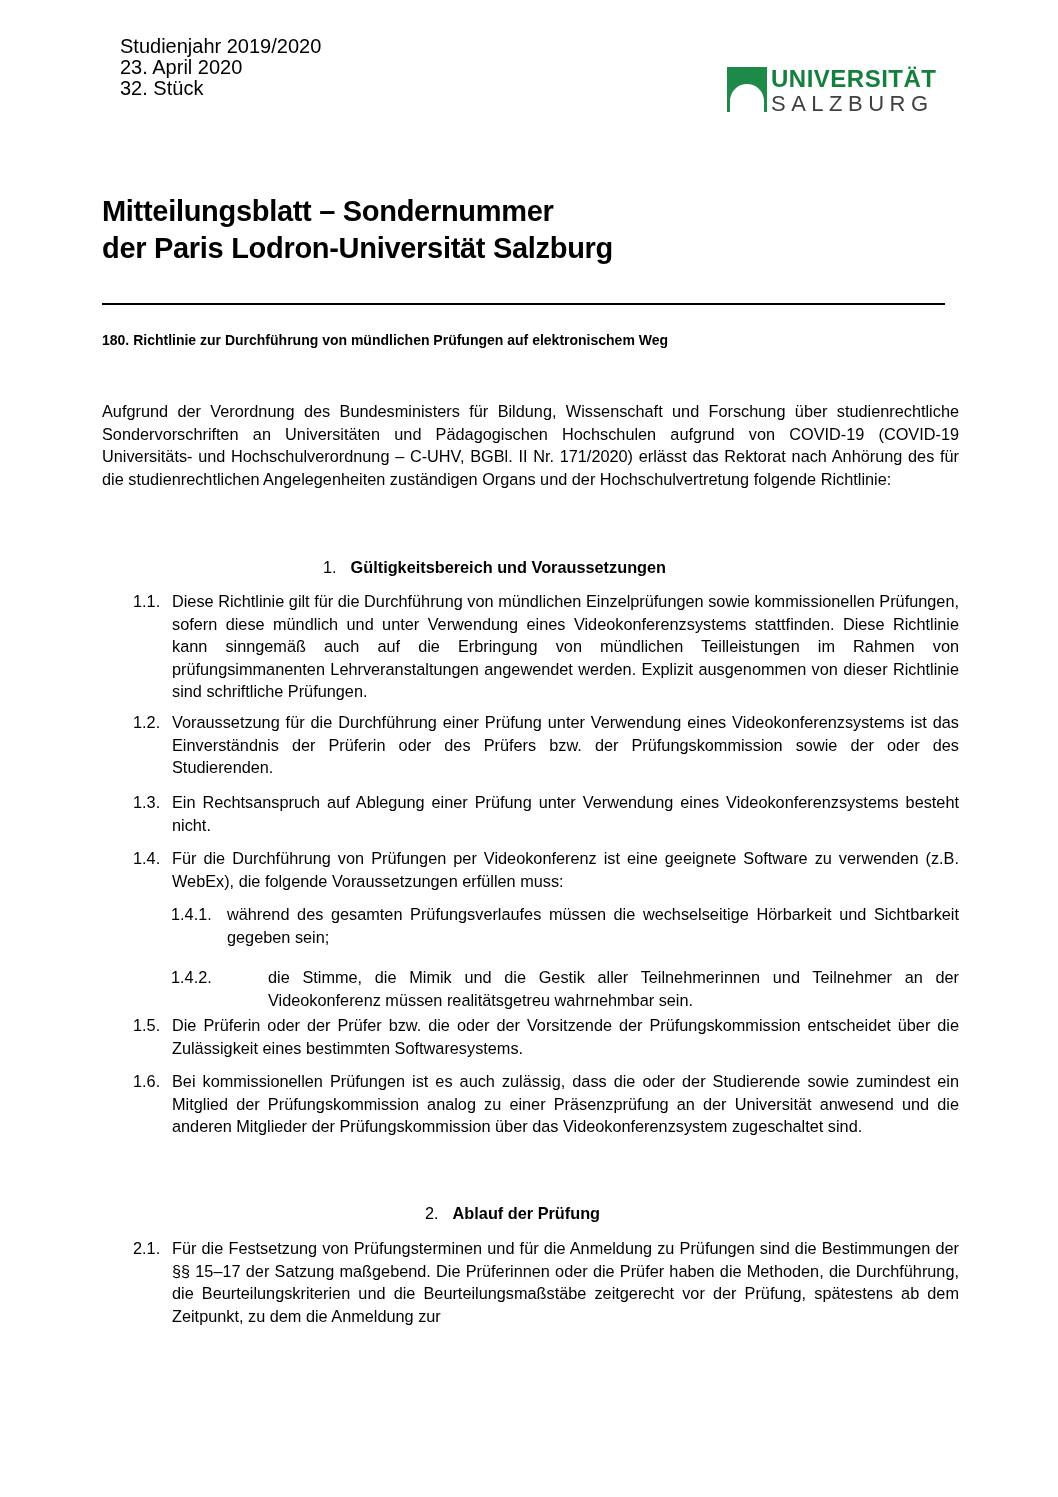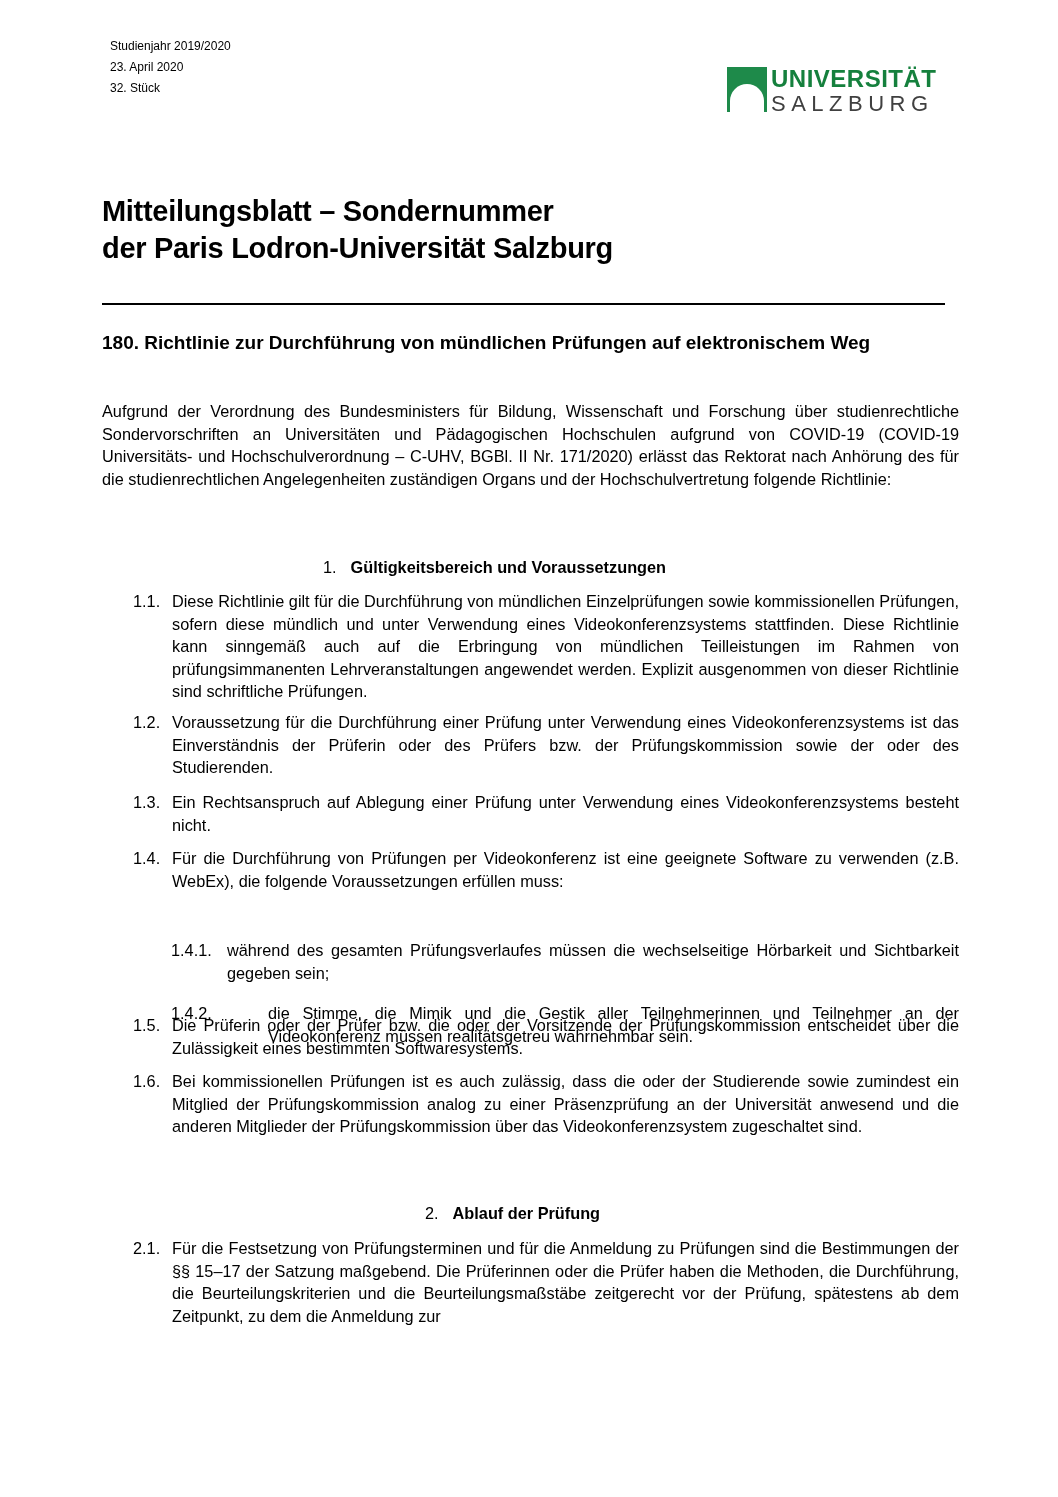"Studienjahr 2019/2020" .meta { font-size: 12px -> 20px; left: 110px -> 120px }
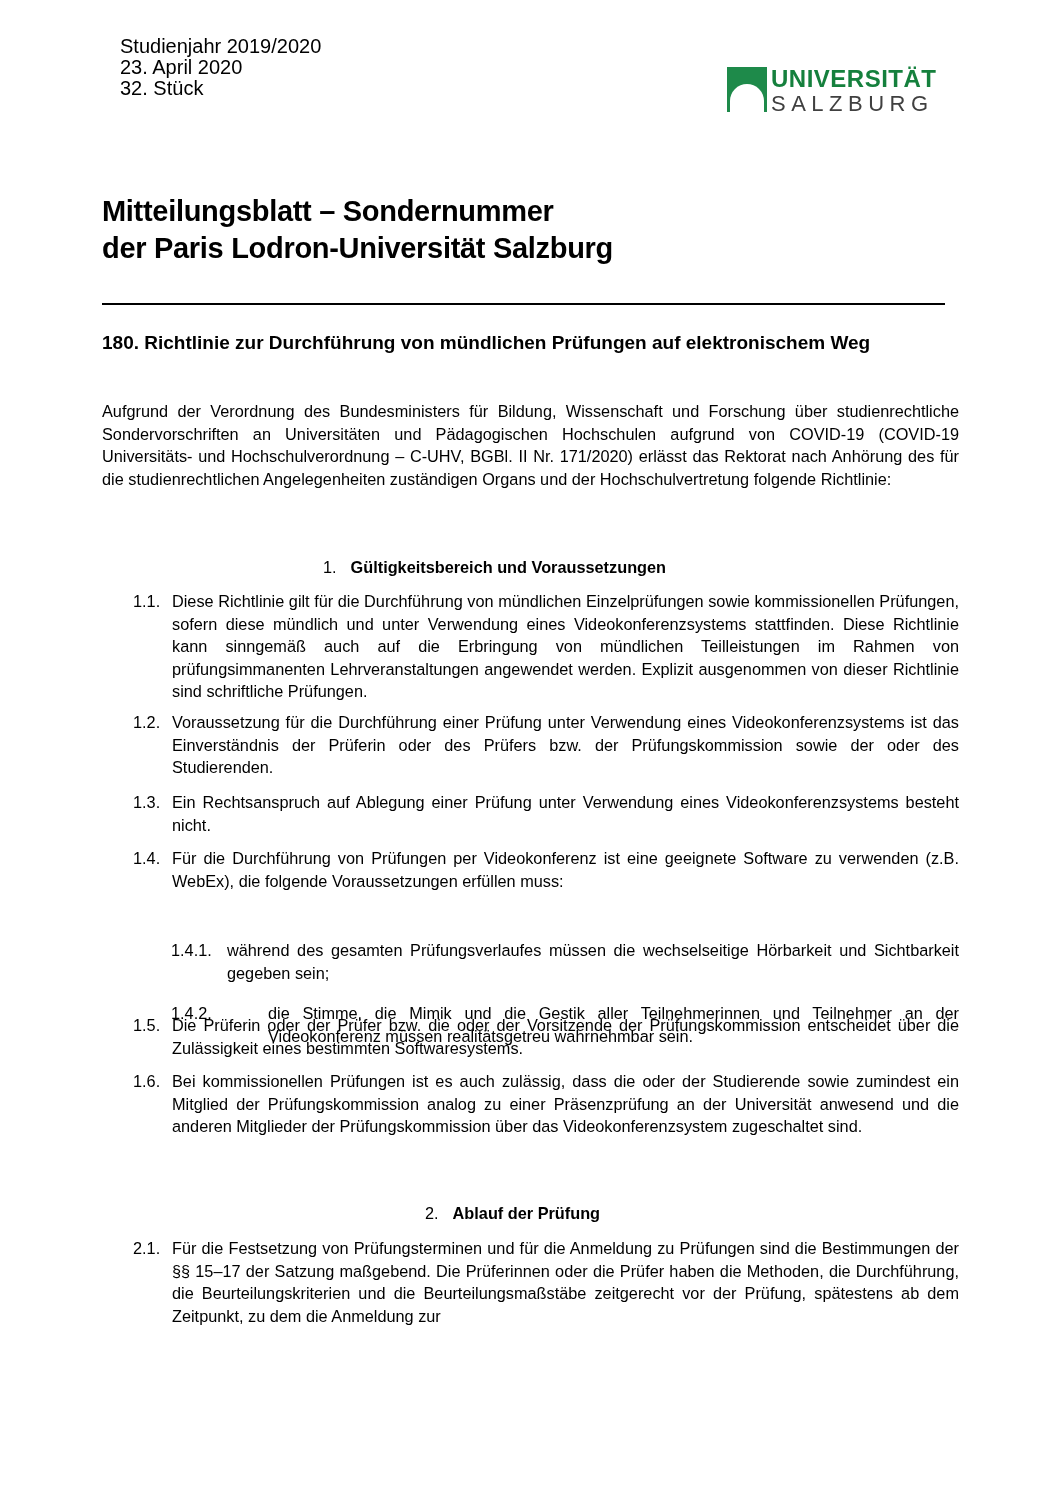"180. Richtlinie zur Durchführung von" .subtitle { font-size: 19px -> 14px }
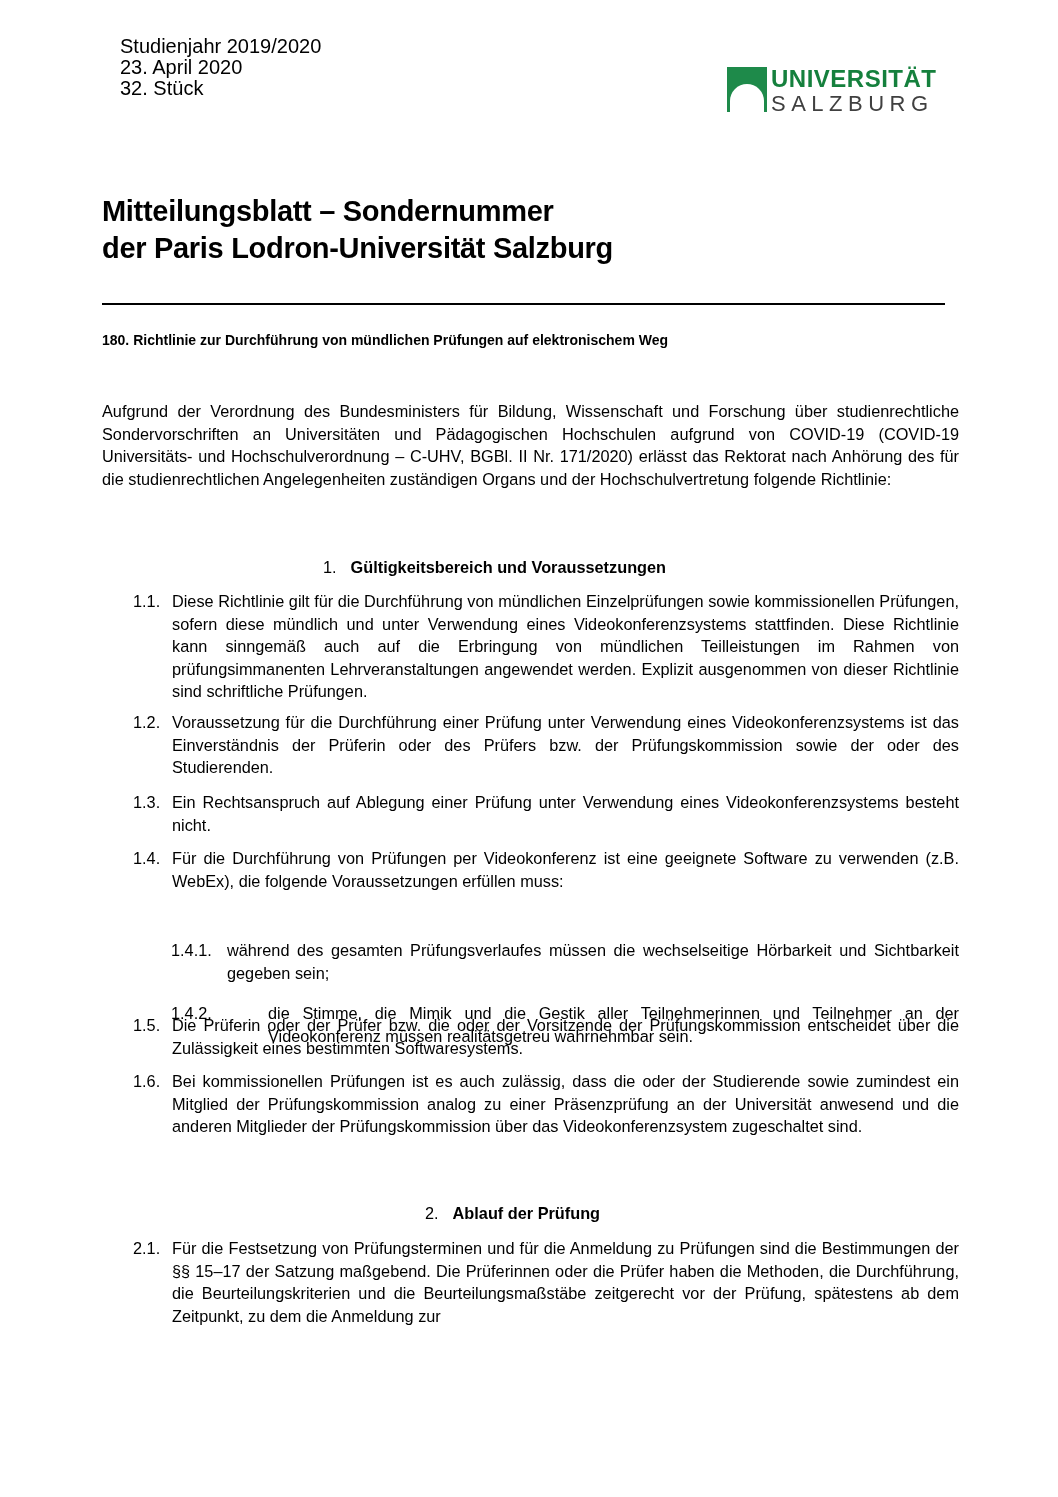"1.4.1." .sub { margin-top: 36px -> none }
